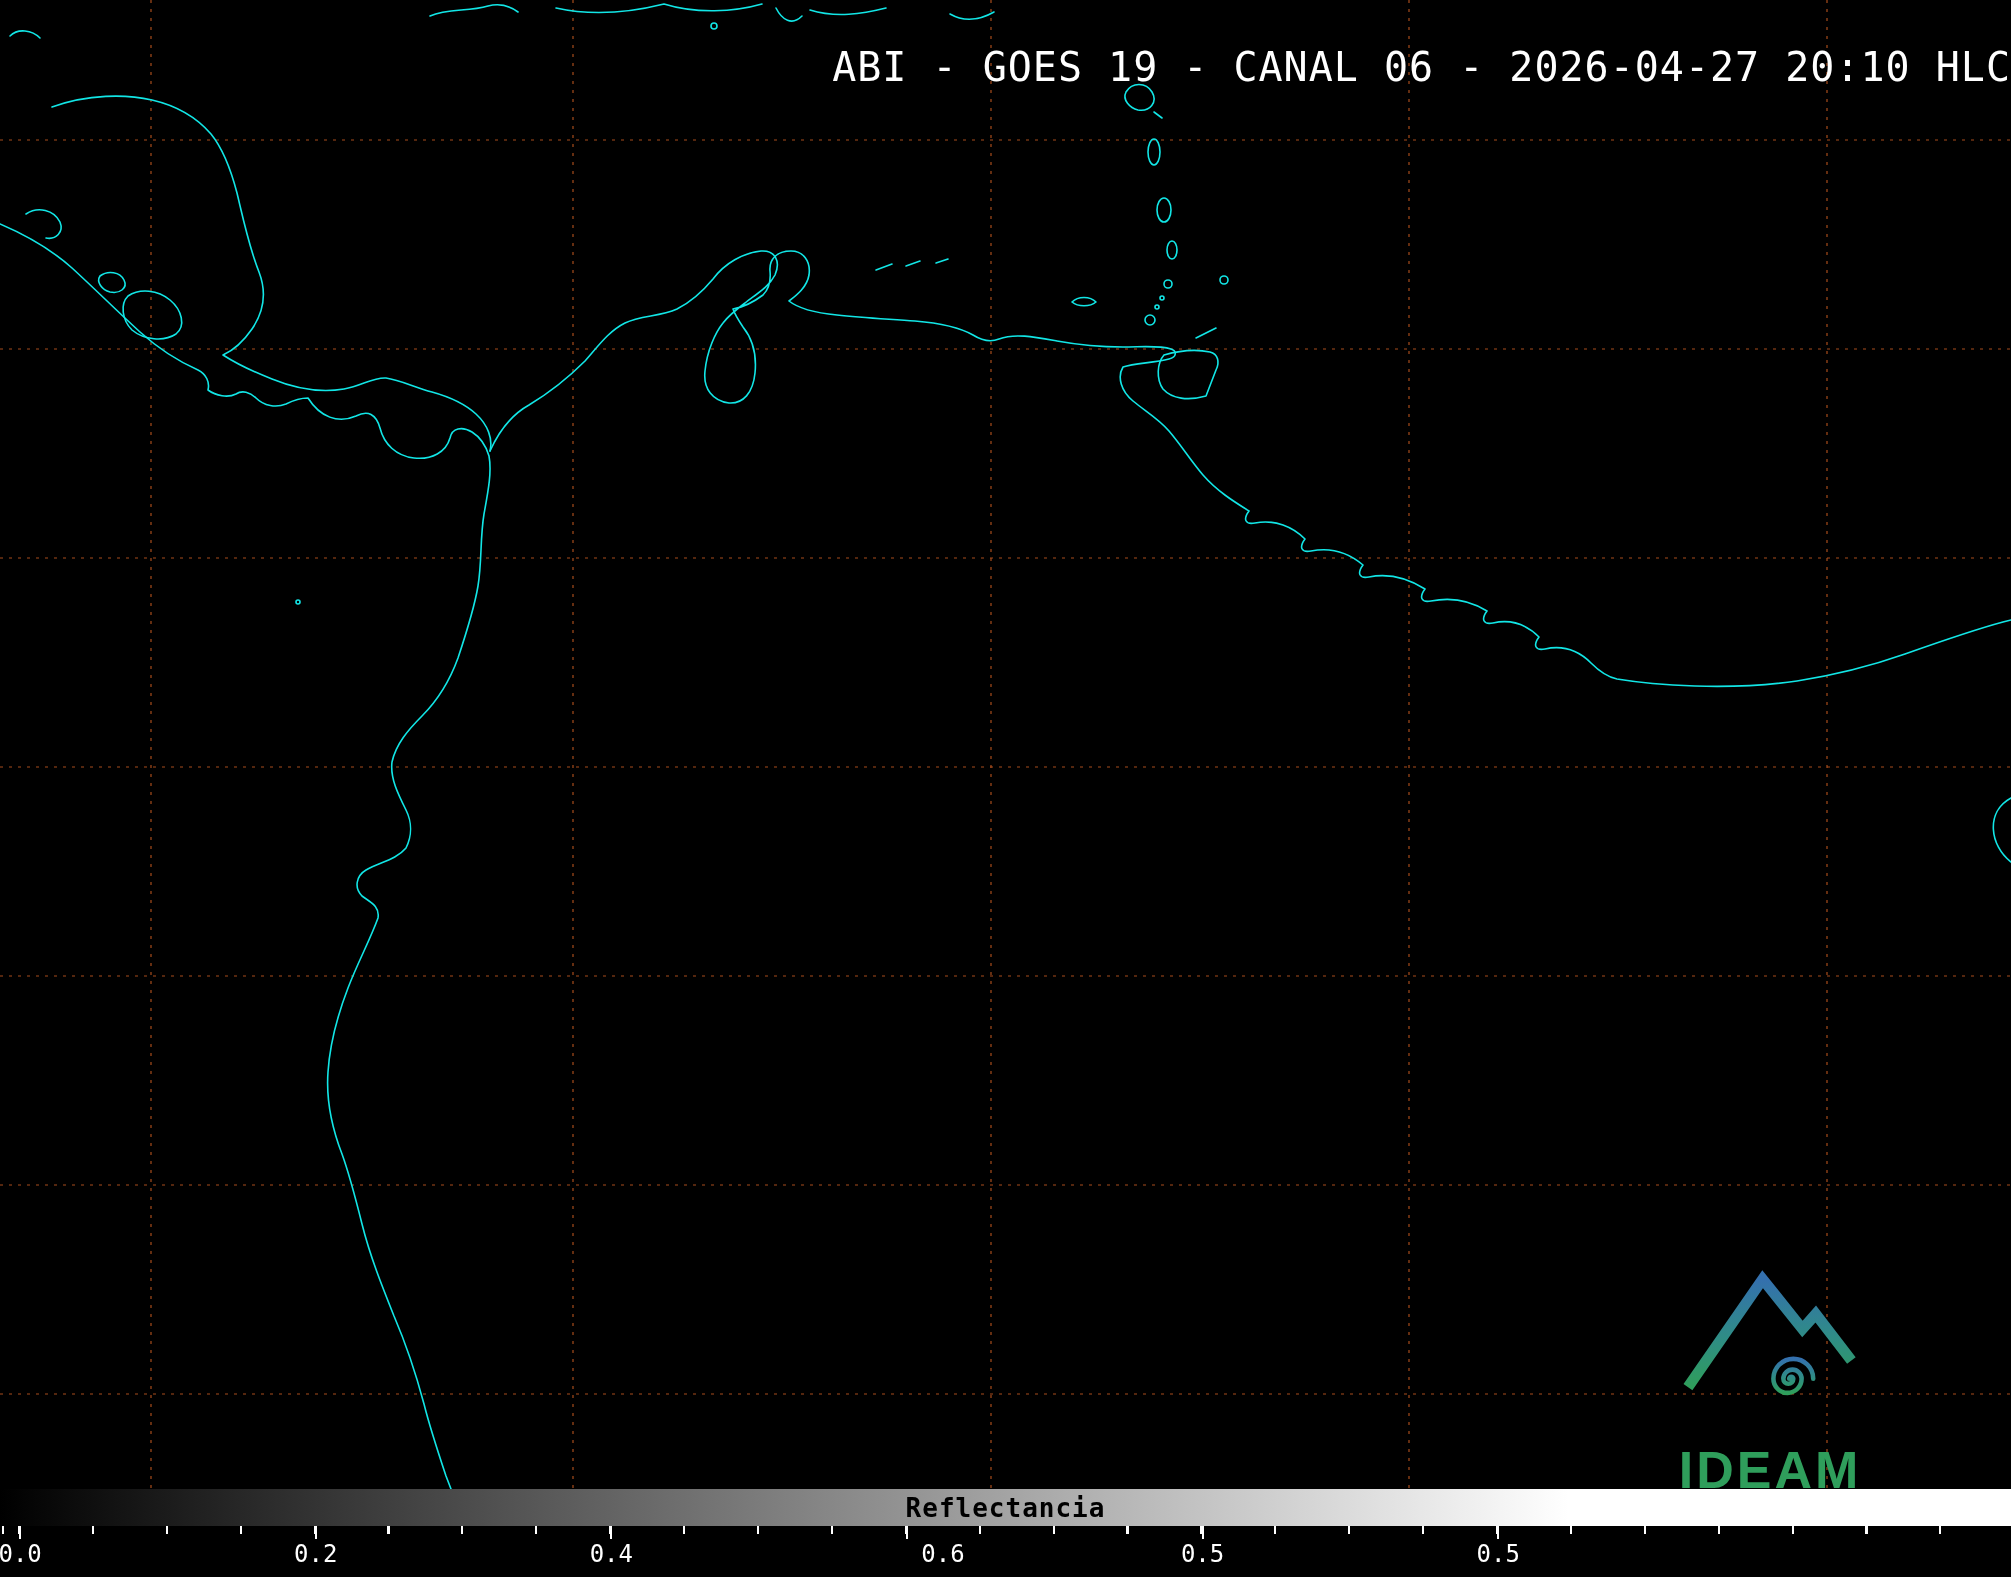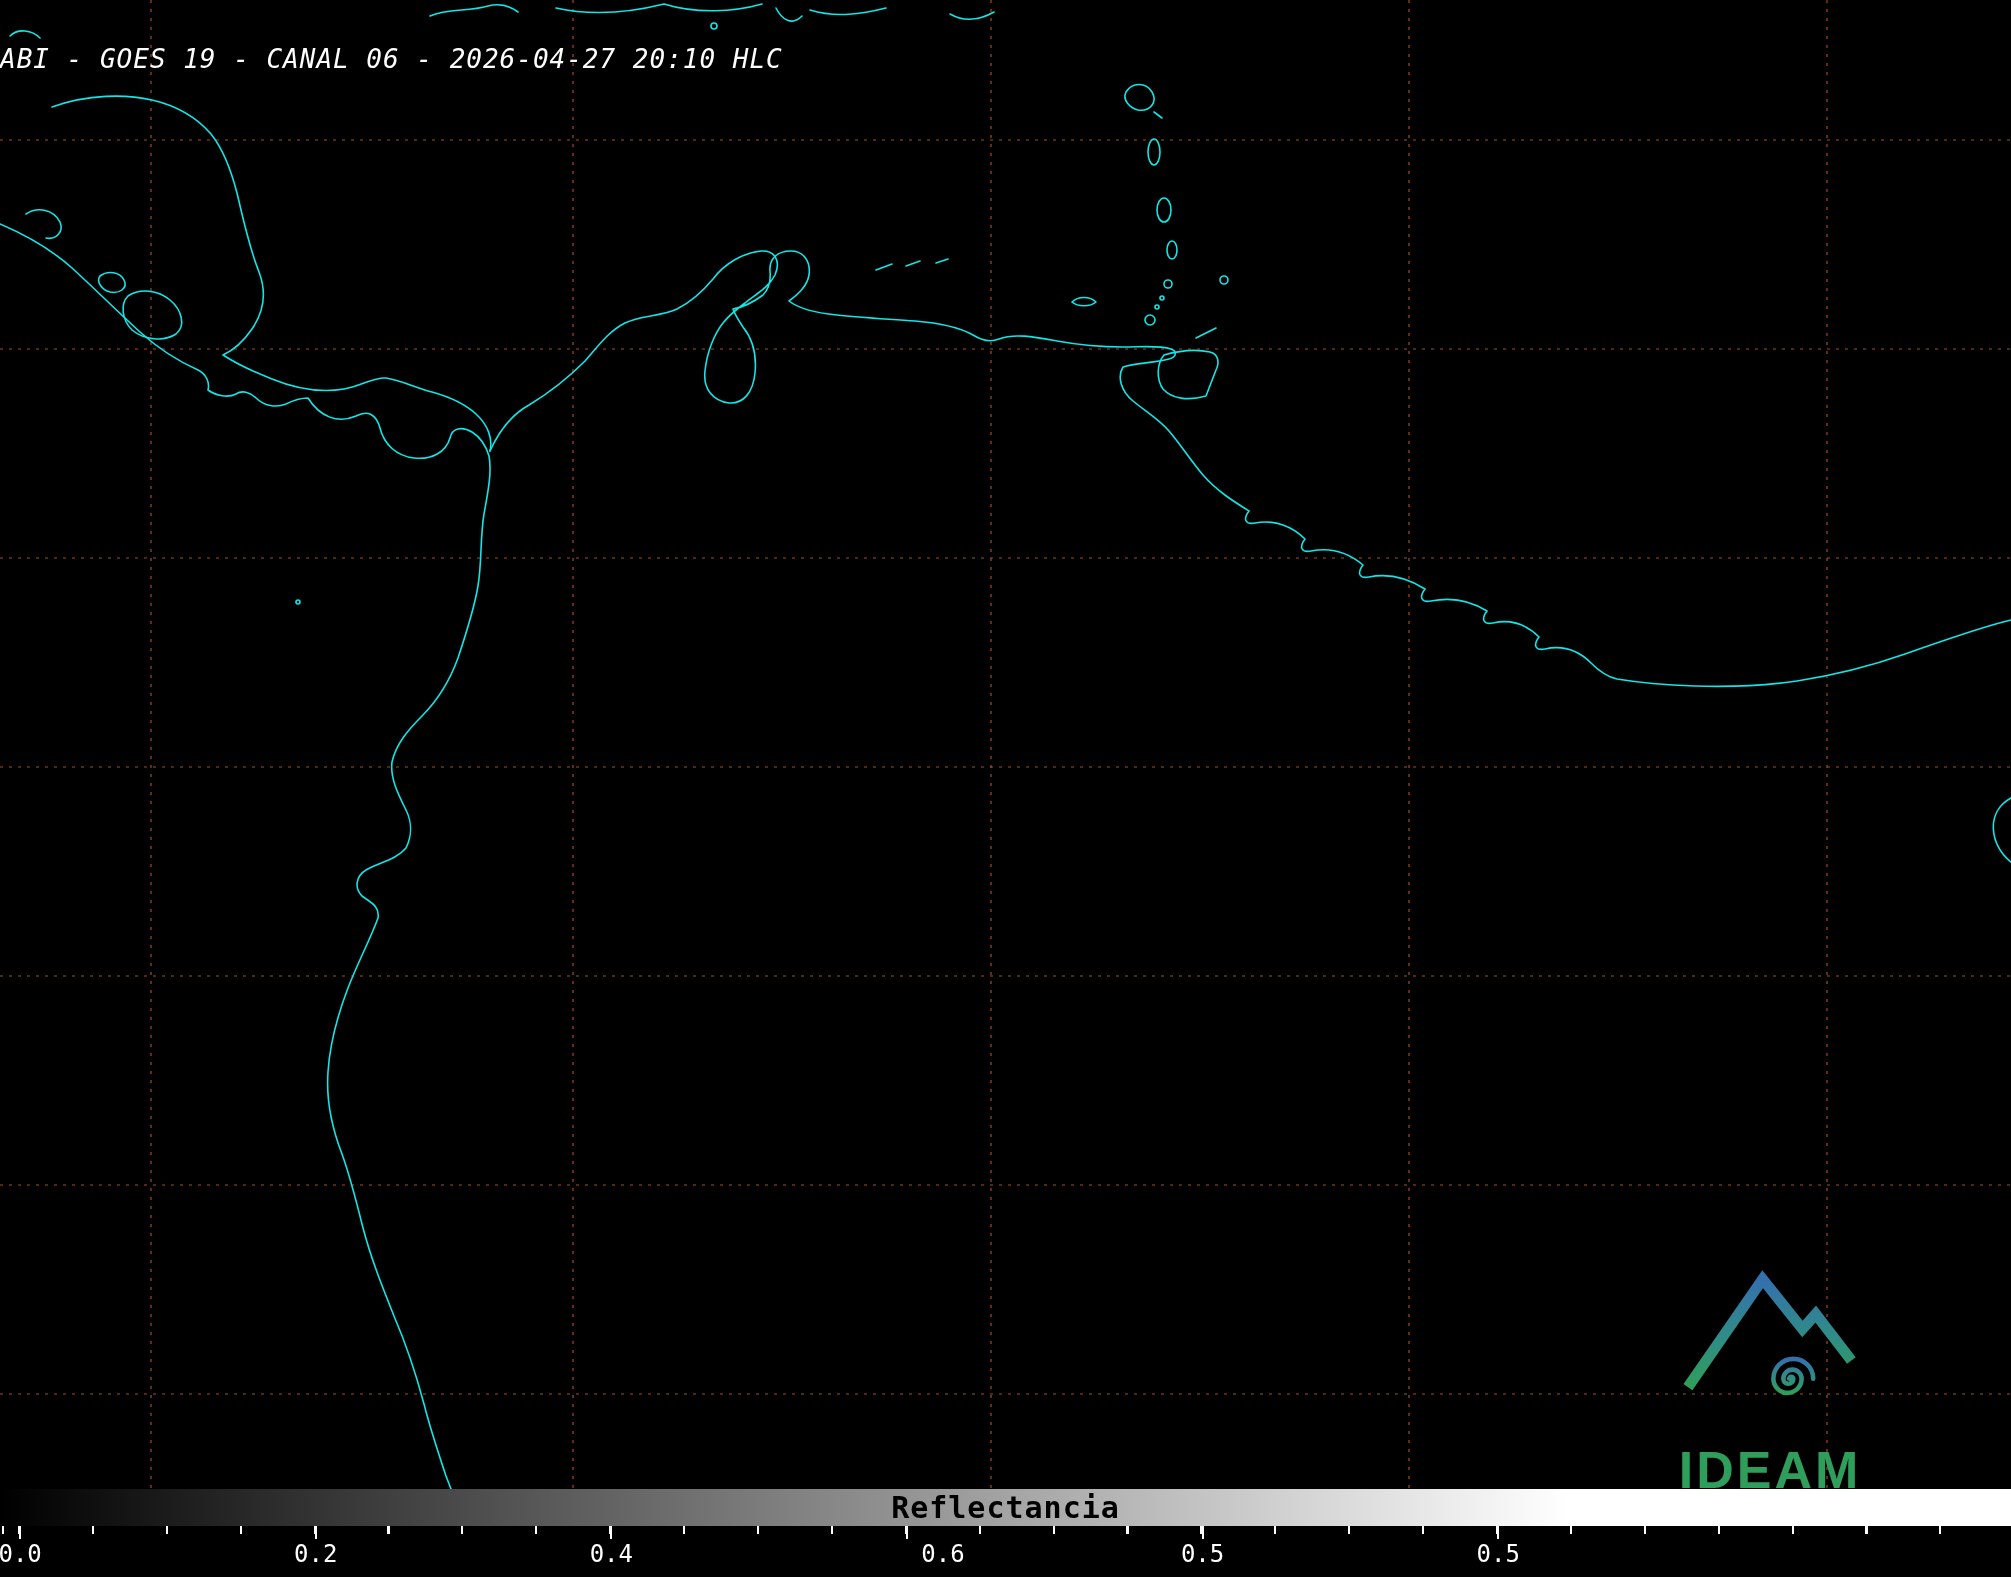"ABI - GOES 19 -" #title-bar { font-size: 26px -> 40px; font-style: italic -> none; text-align: left -> right }
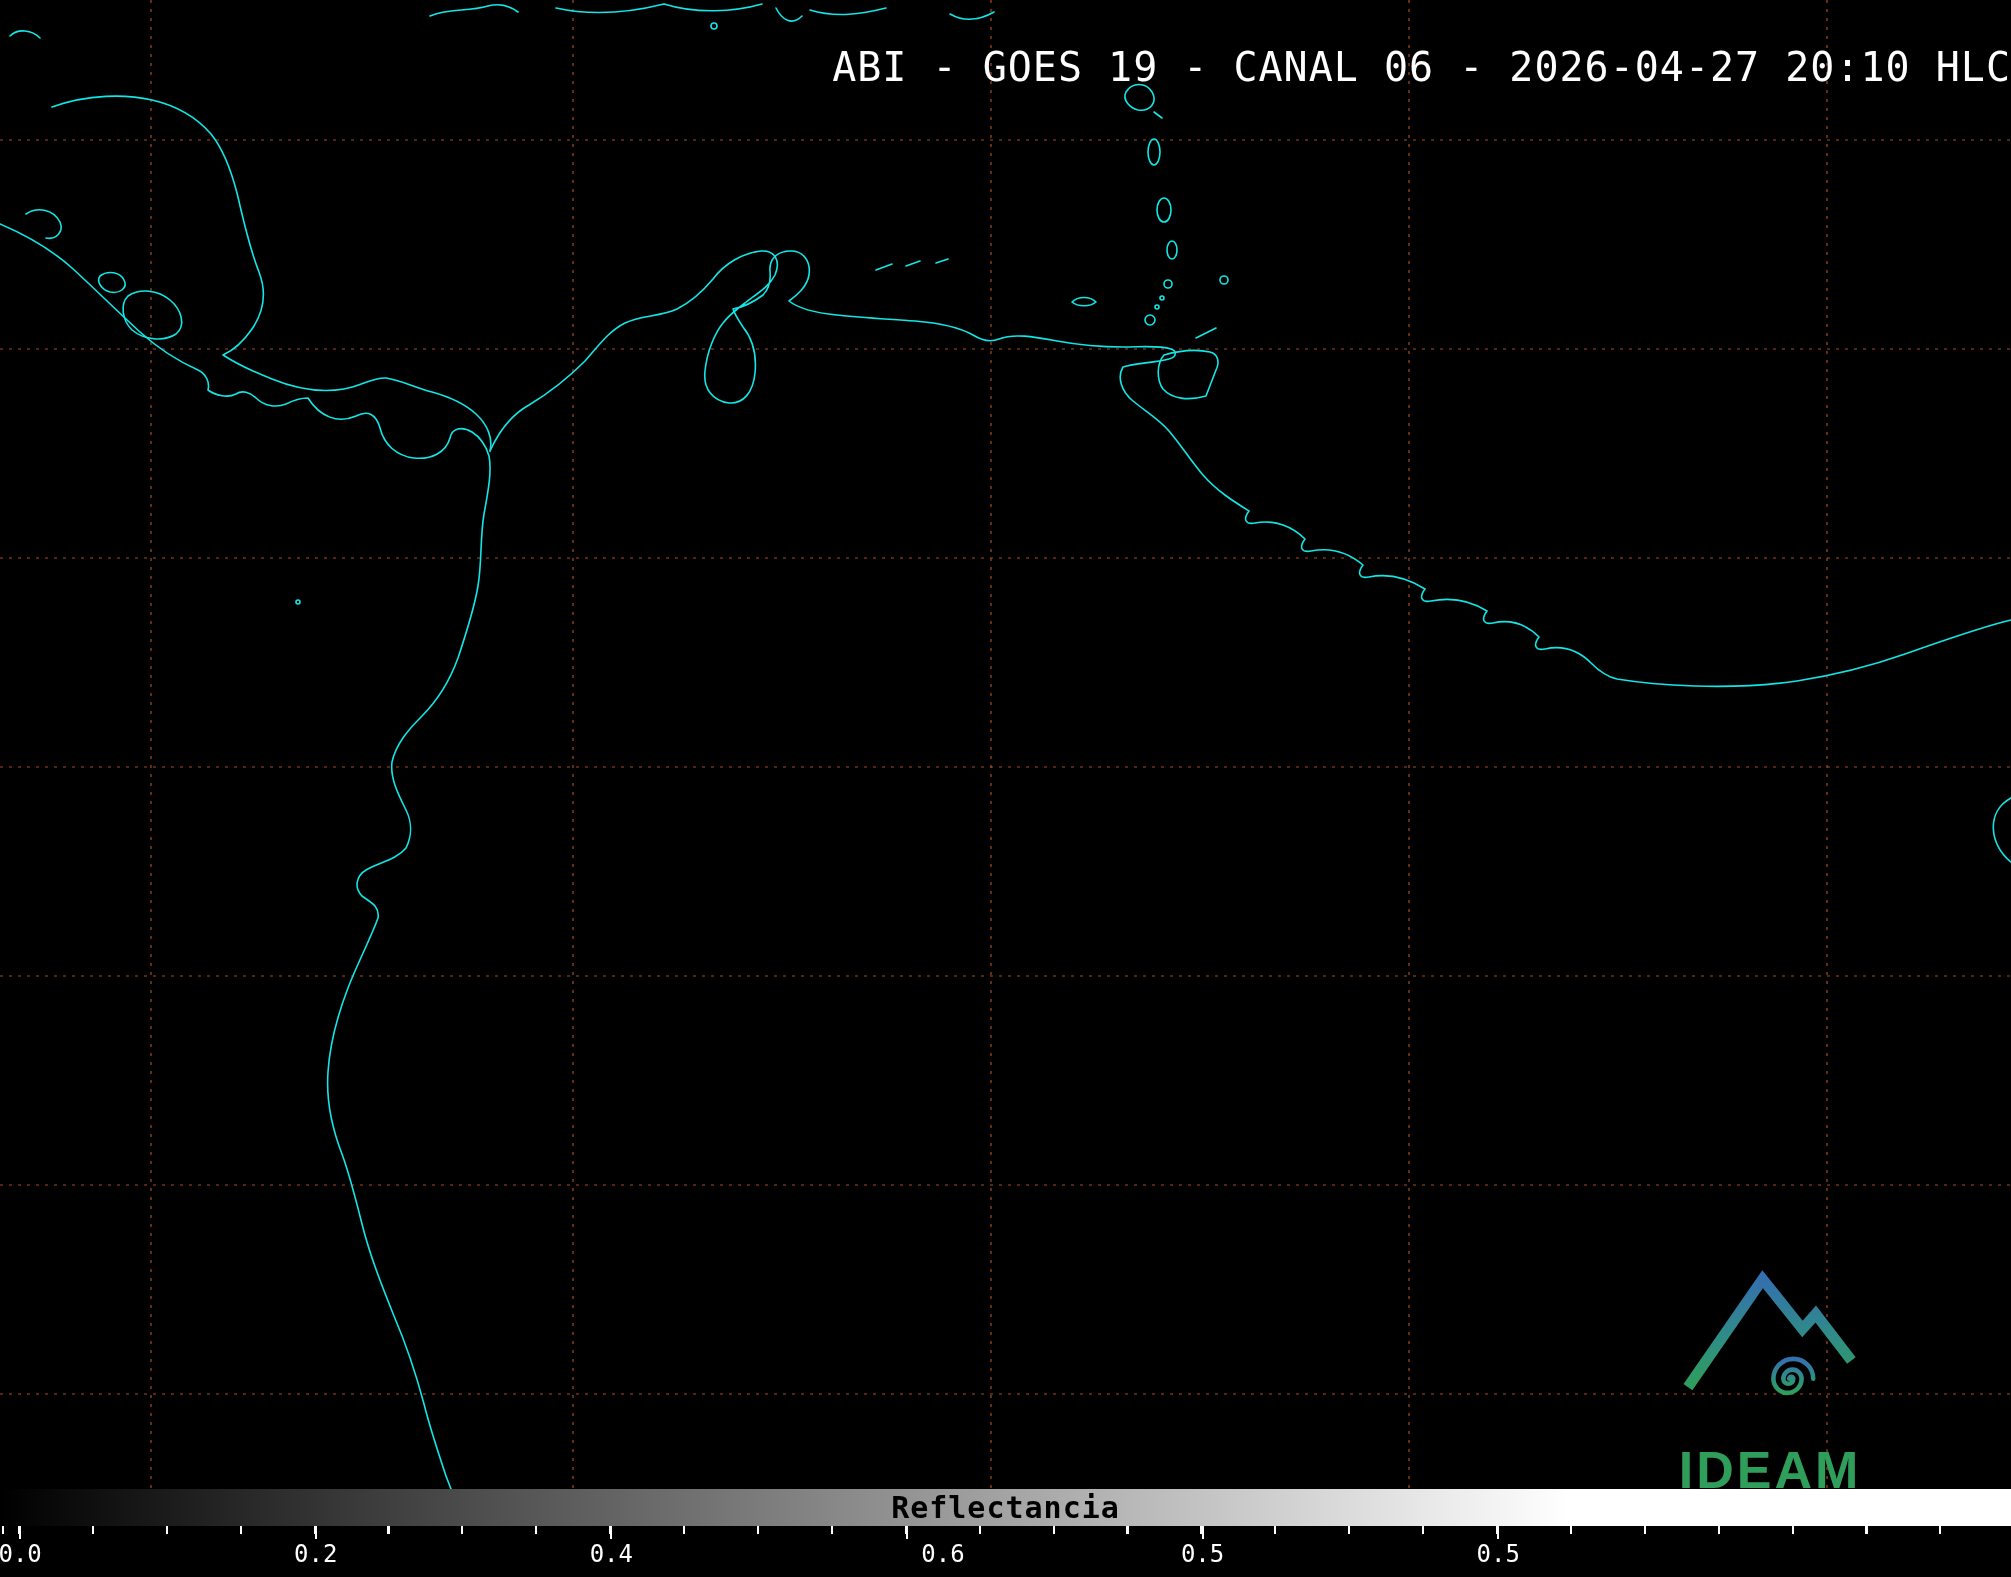"Reflectancia" #colorbar-label { font-size: 30px -> 26px }
